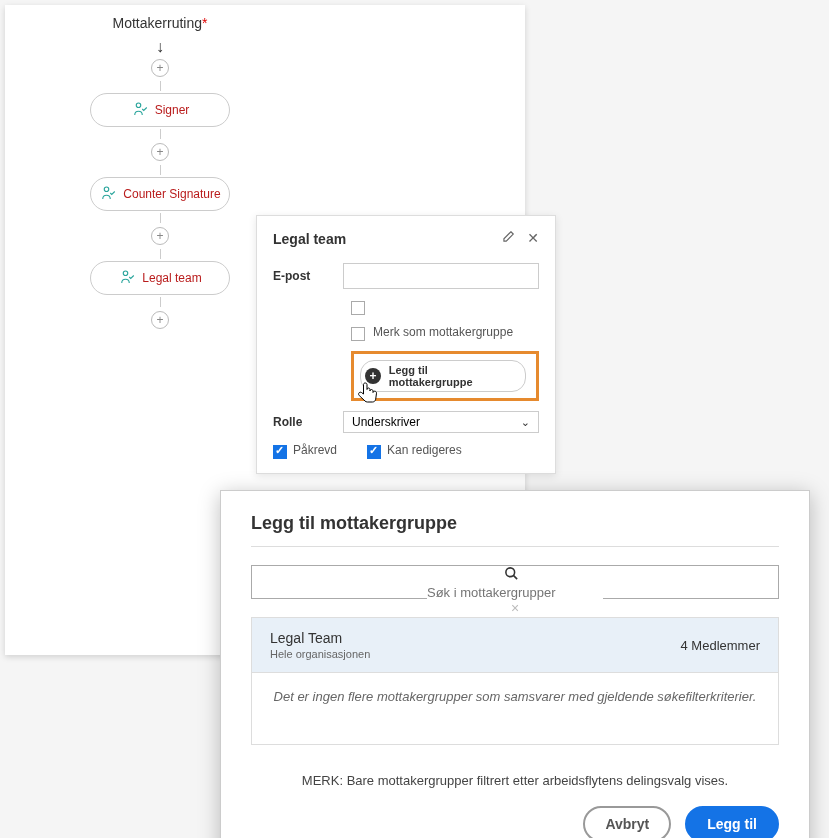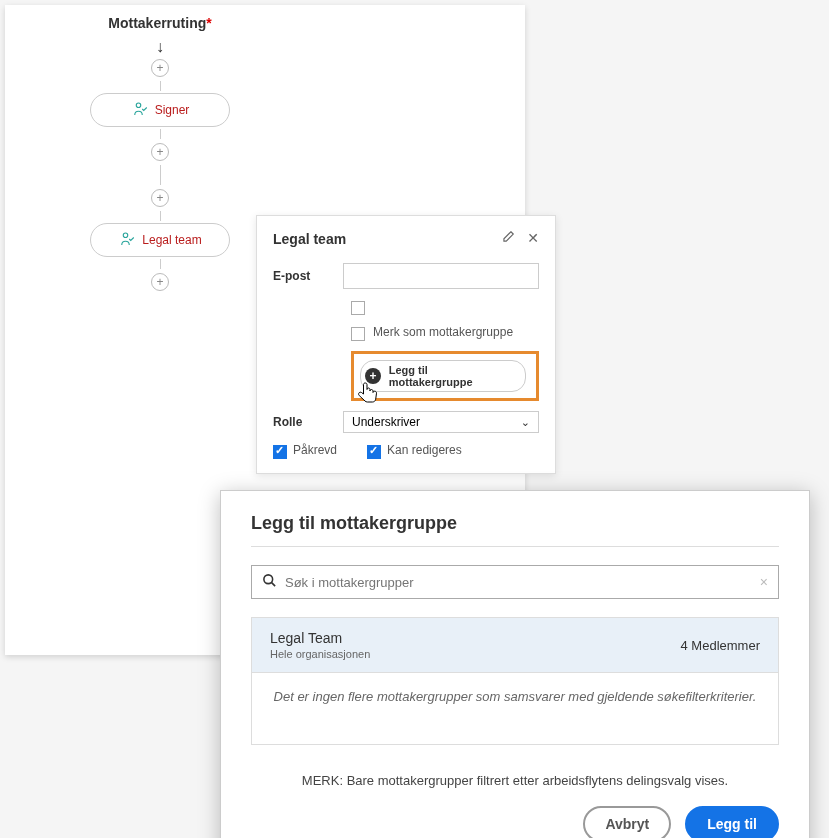"Mottakerruting*" .routing-title { font-weight: 700 -> 400 }
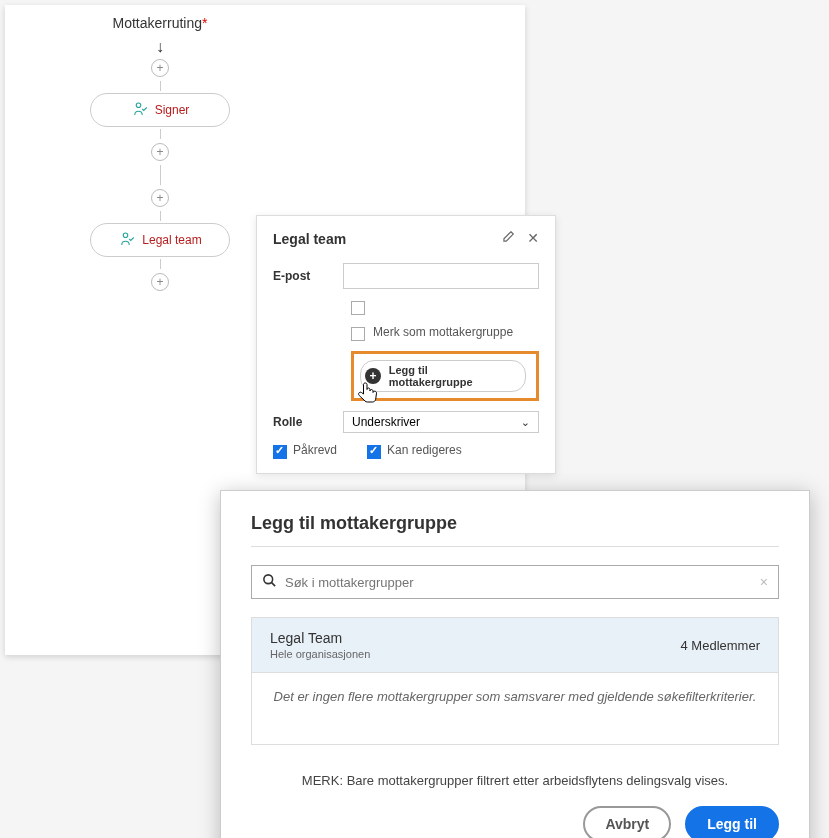"Counter Signature" div.pill { html: none -> <div> <span> <svg> <circle></circle> <path></path> <path></path> </svg> </span> <span>Counter Signature</span> </div> }
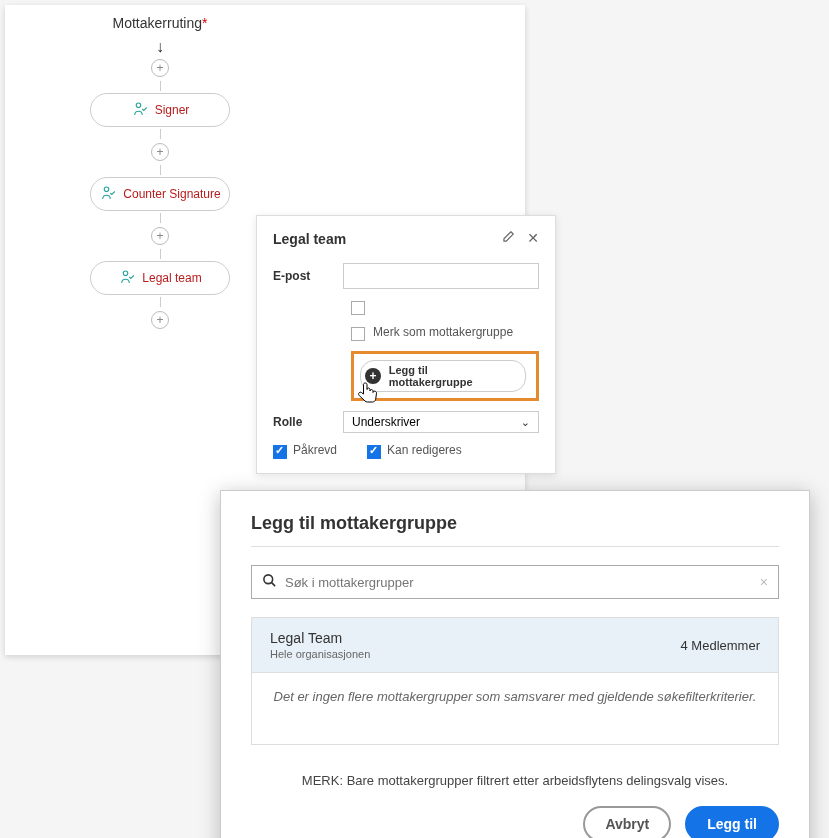"Søk i mottakergrupper" .search-box { flex-direction: none -> column }
